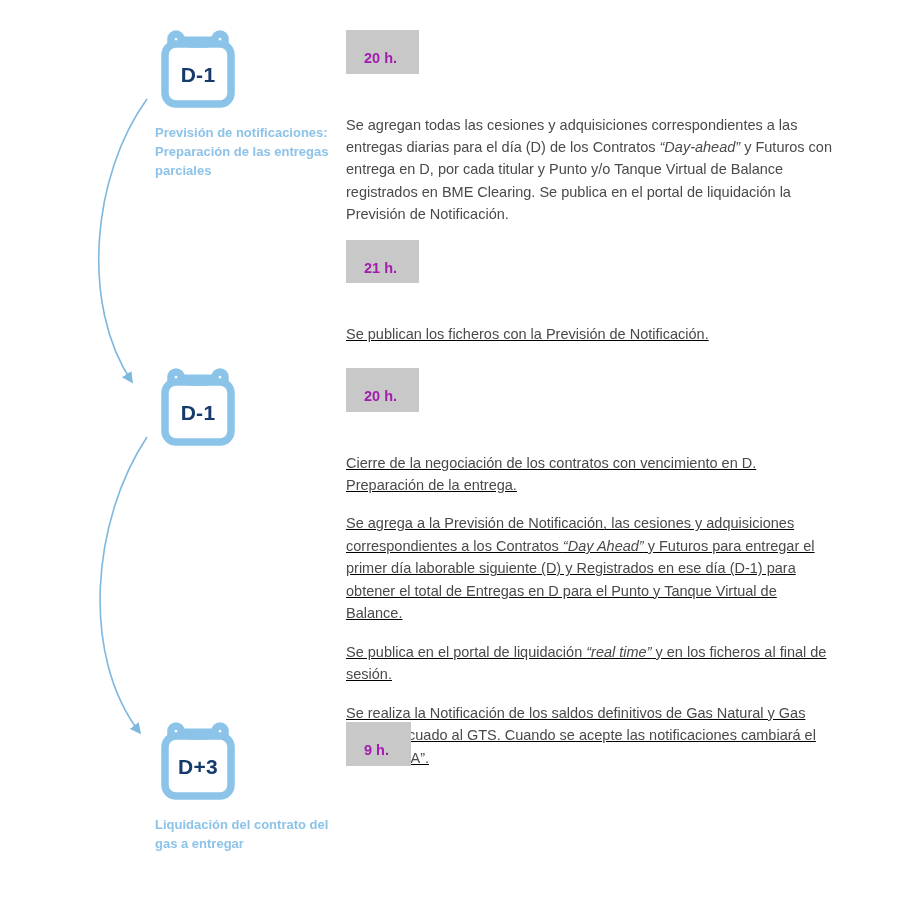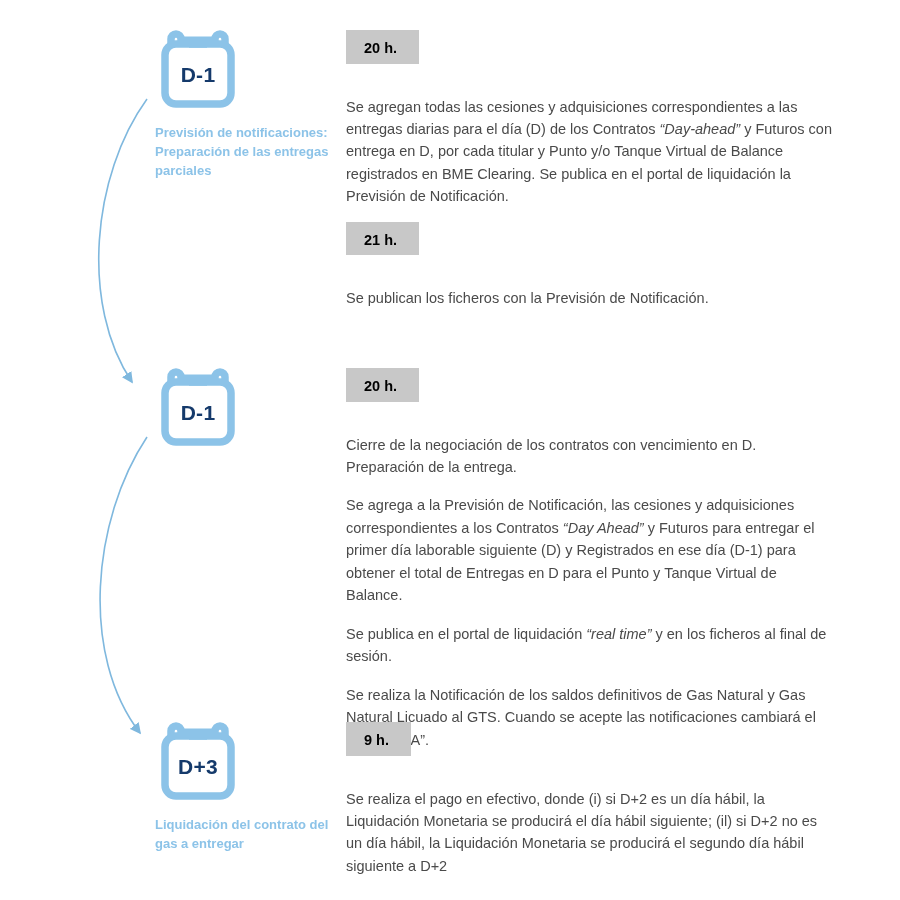"20 h." .time-badge { color: #000000 -> #a21caf; margin-bottom: 16px -> 24px; padding: 11px 22px 8px 18px -> 21px 22px 8px 18px }
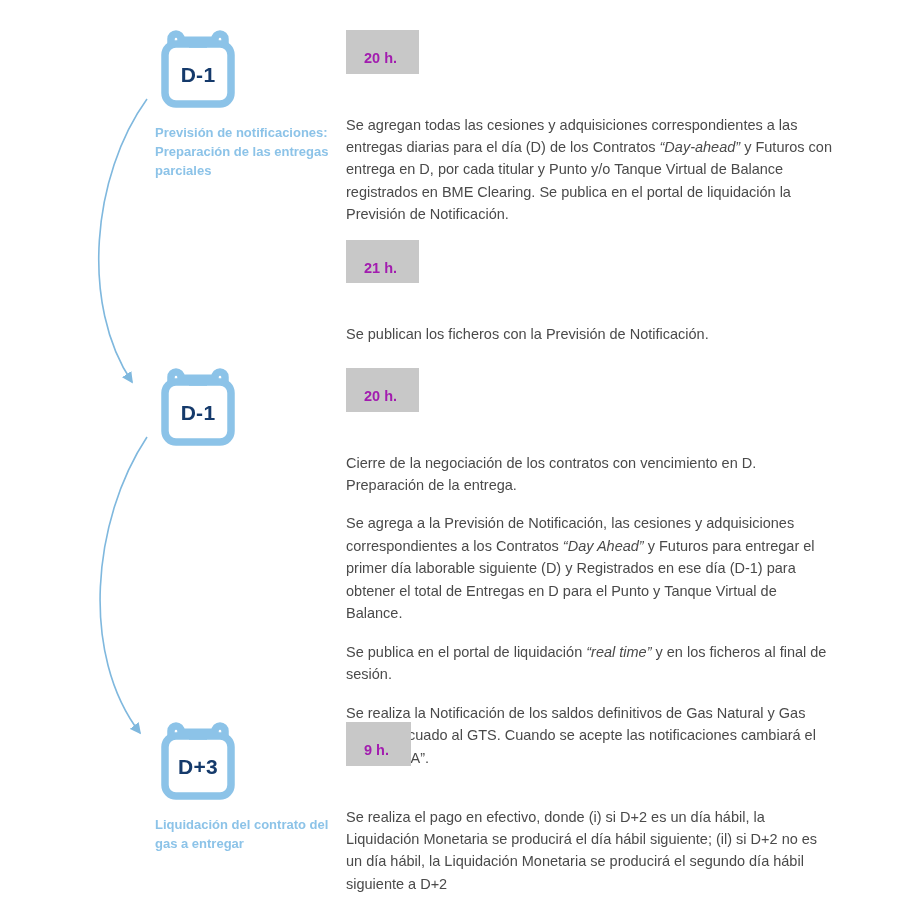"21 h." .block:last-child { text-decoration: none -> underline }
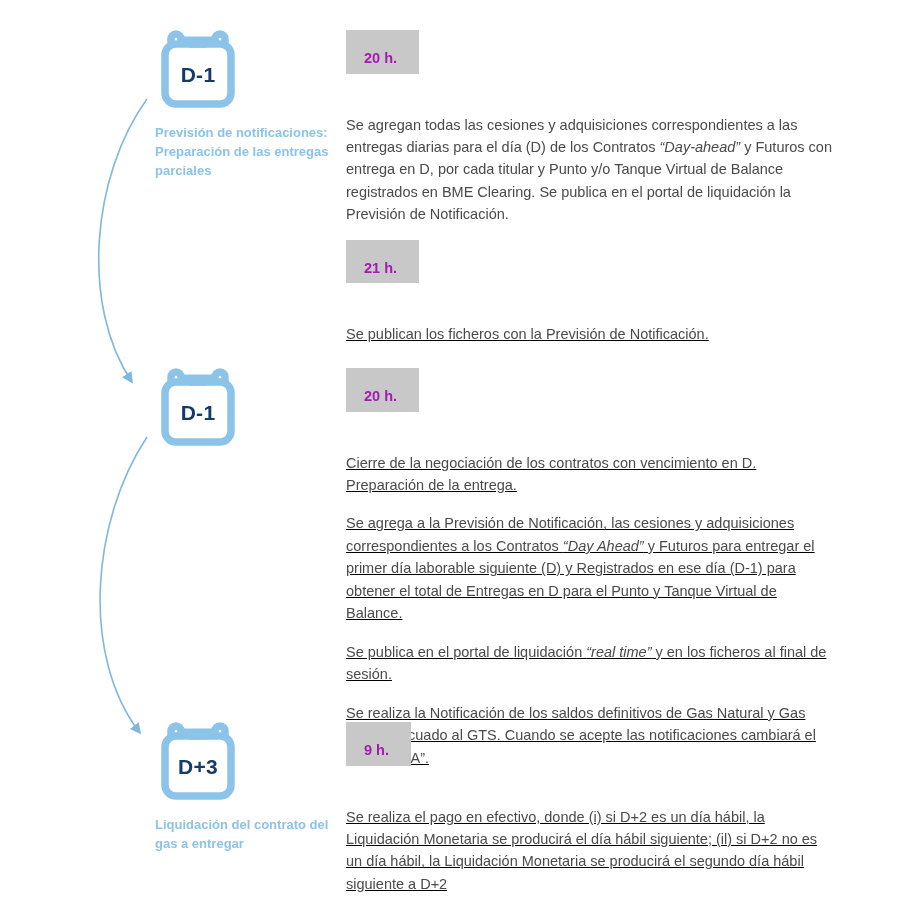"Se realiza el pago en" p.para { html: <p><span>Se realiza el pago en efectivo, donde (i) si D+2 es un día hábil, la Liquidación Monetaria se producirá el día hábil siguiente; (il) si D+2 no es un día hábil, la Liquidación Monetaria se producirá el segundo día hábil siguiente a D+2</span></p> -> none }
